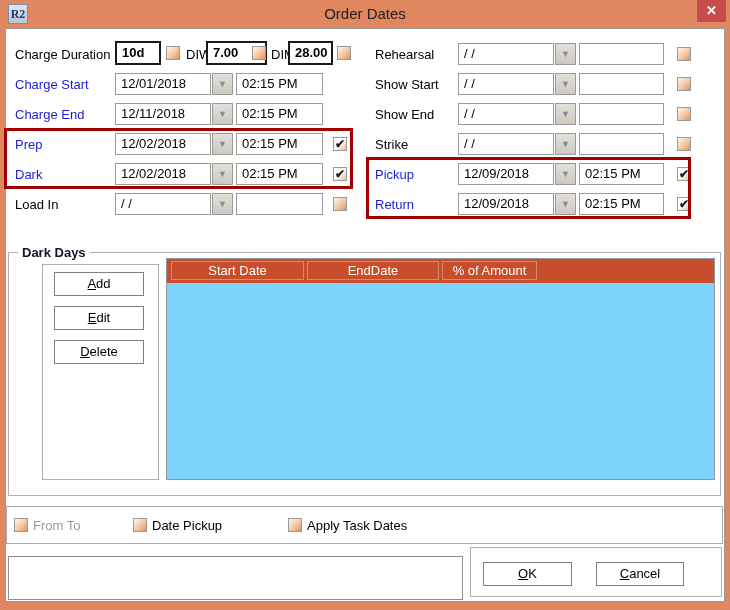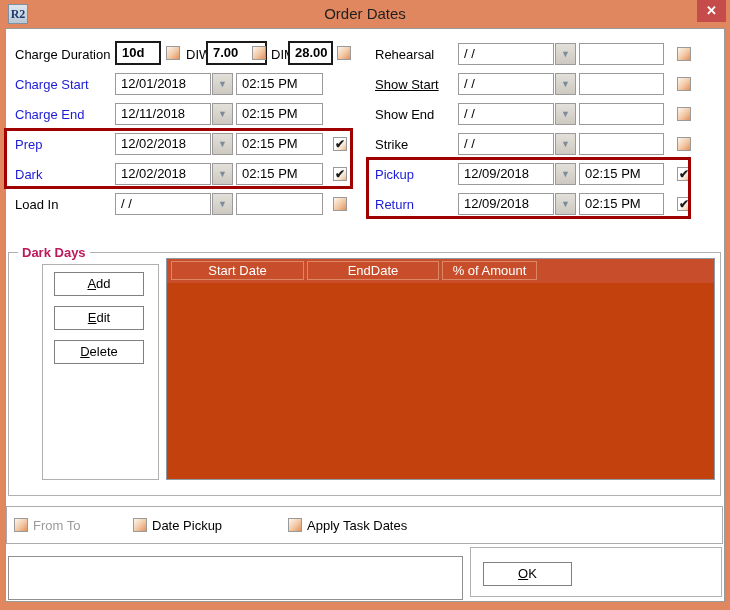"Show Start" div.lbl { text-decoration: underline -> none }
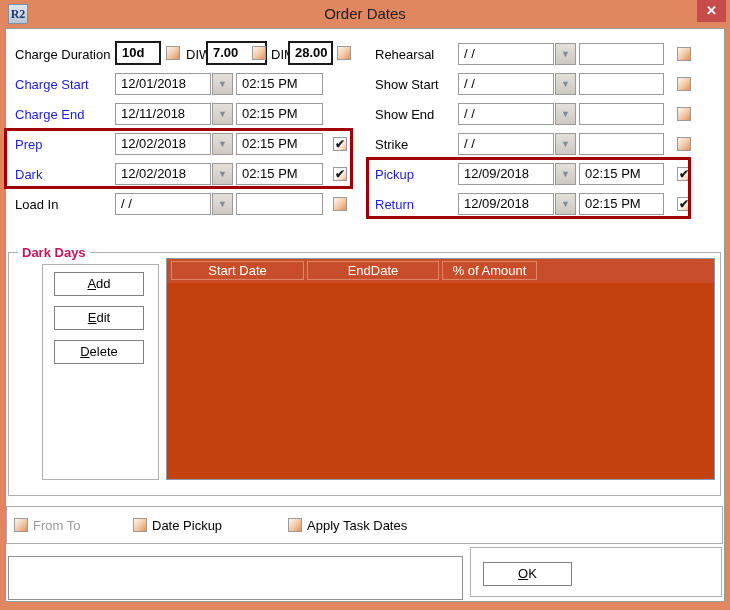"Dark Days" .group-label { color: #be185d -> #0f172a }
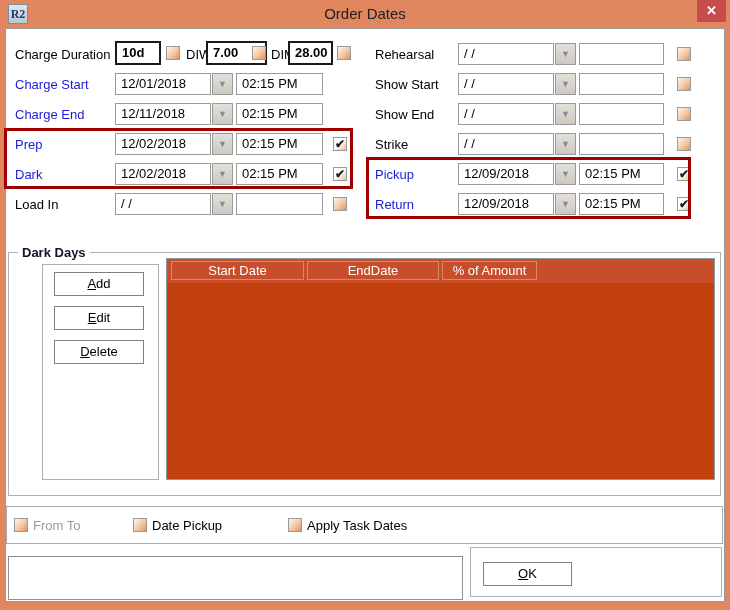"Start Date" .grid { background: #c2410c -> #7dd3fc }
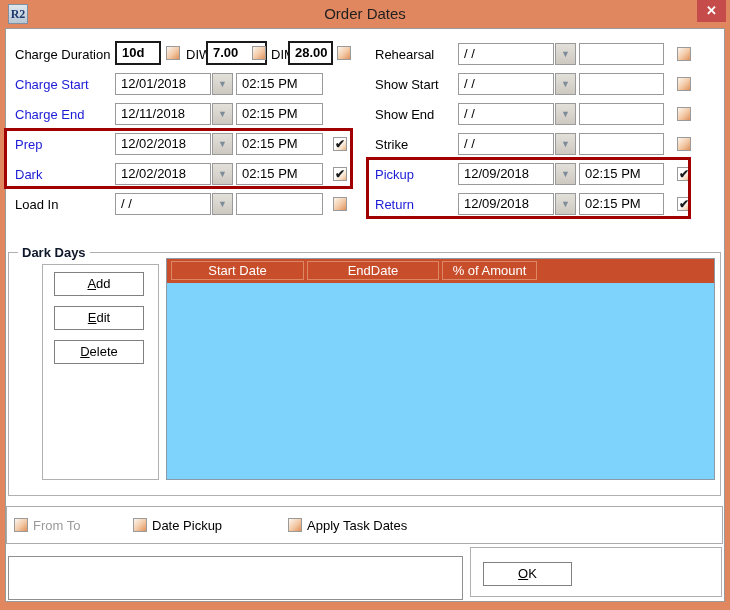"Cancel" div.btn { html: none -> <div><u>C</u><span>ancel</span></div> }
